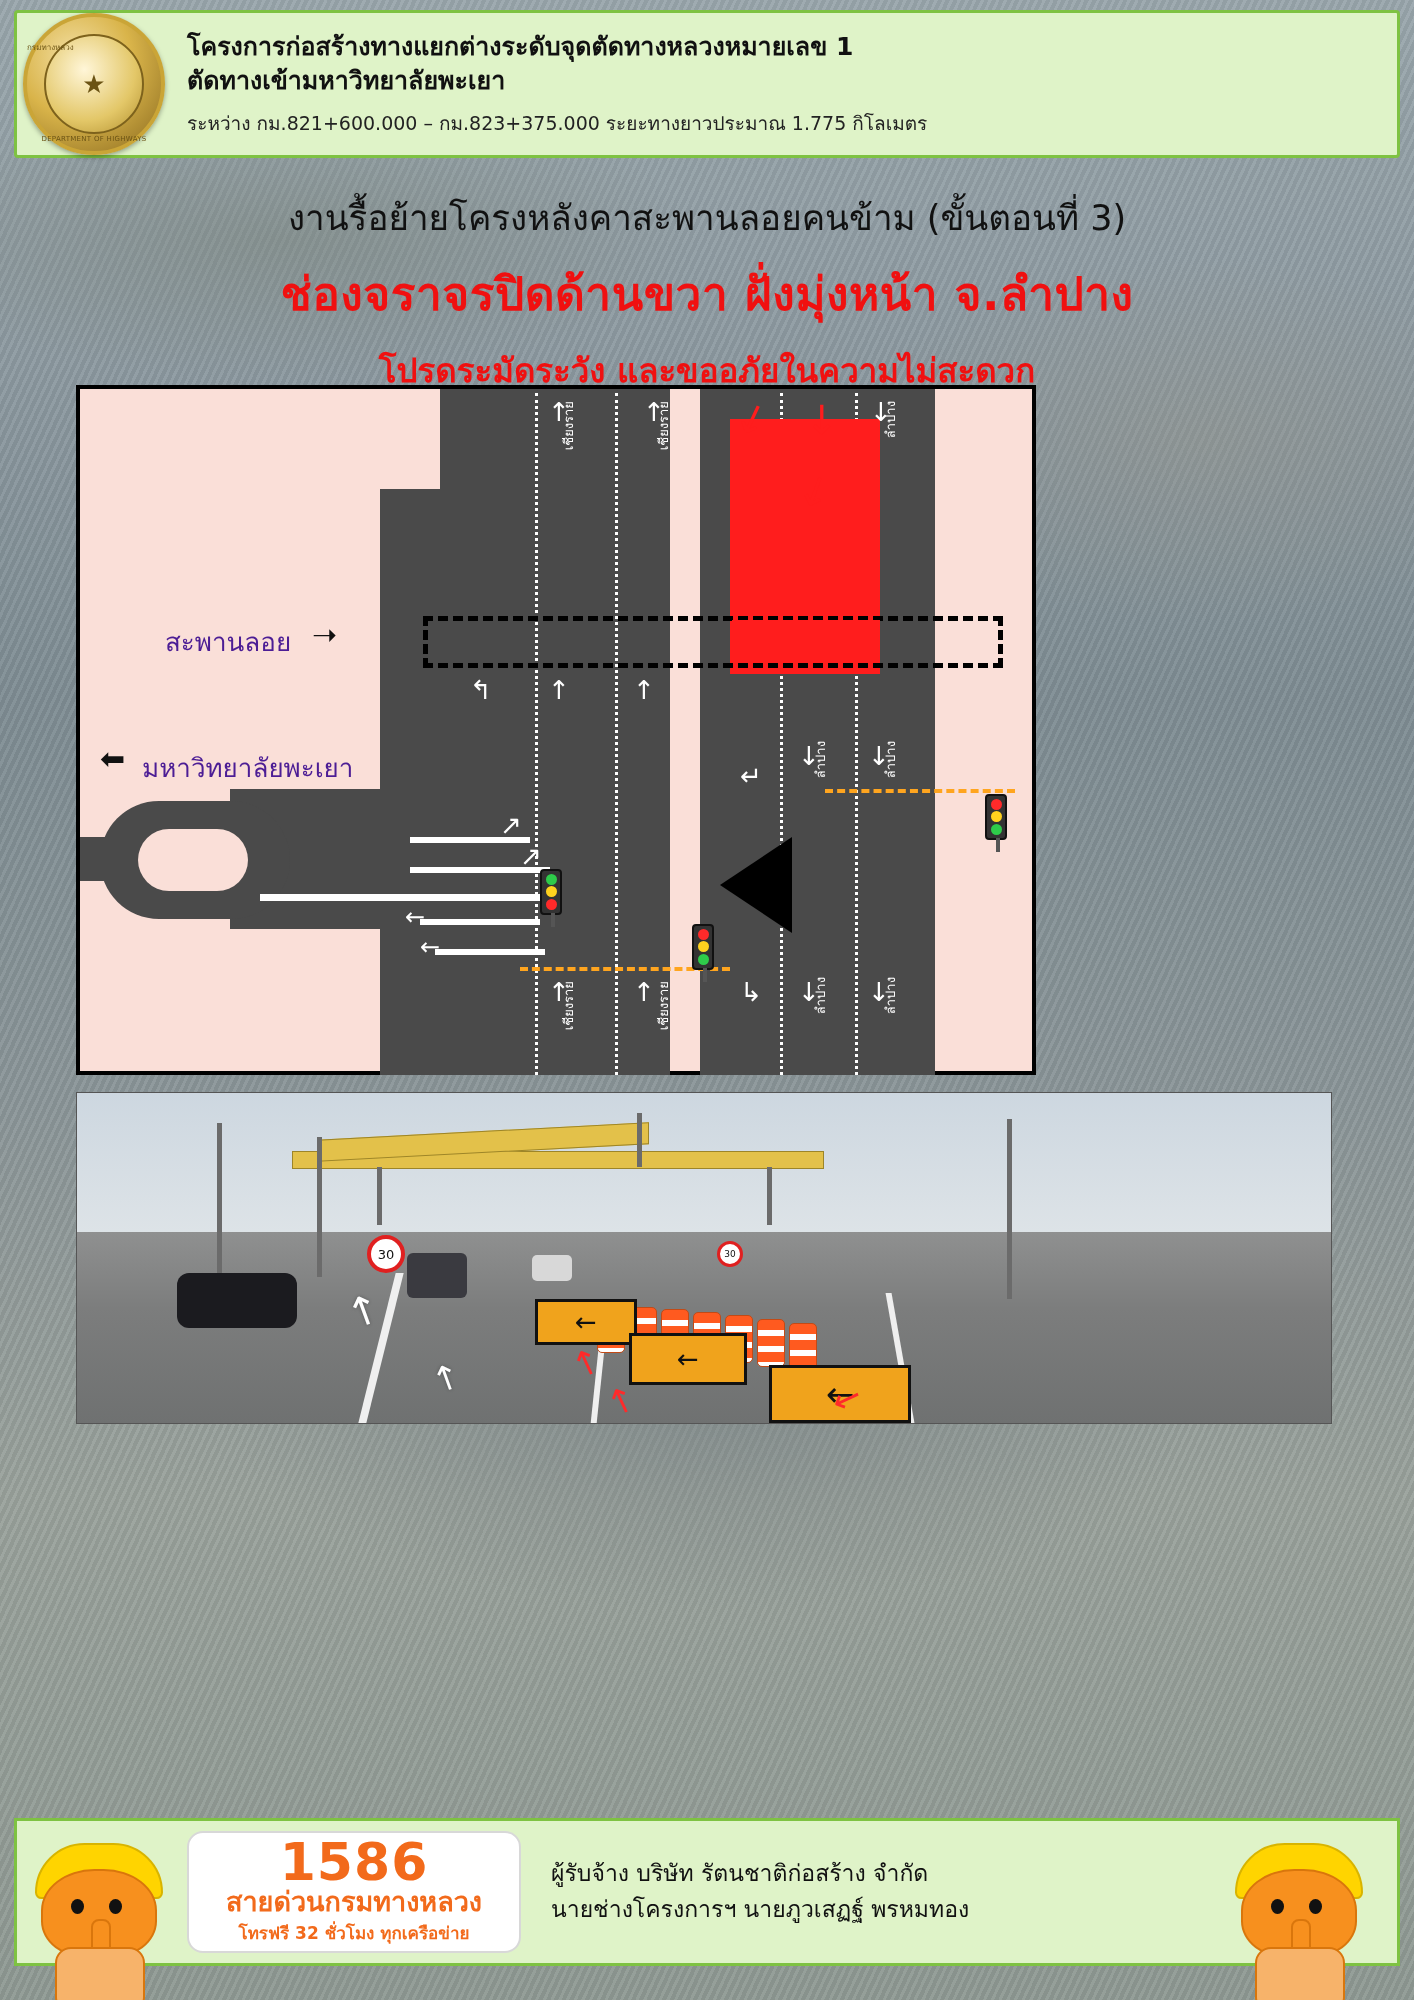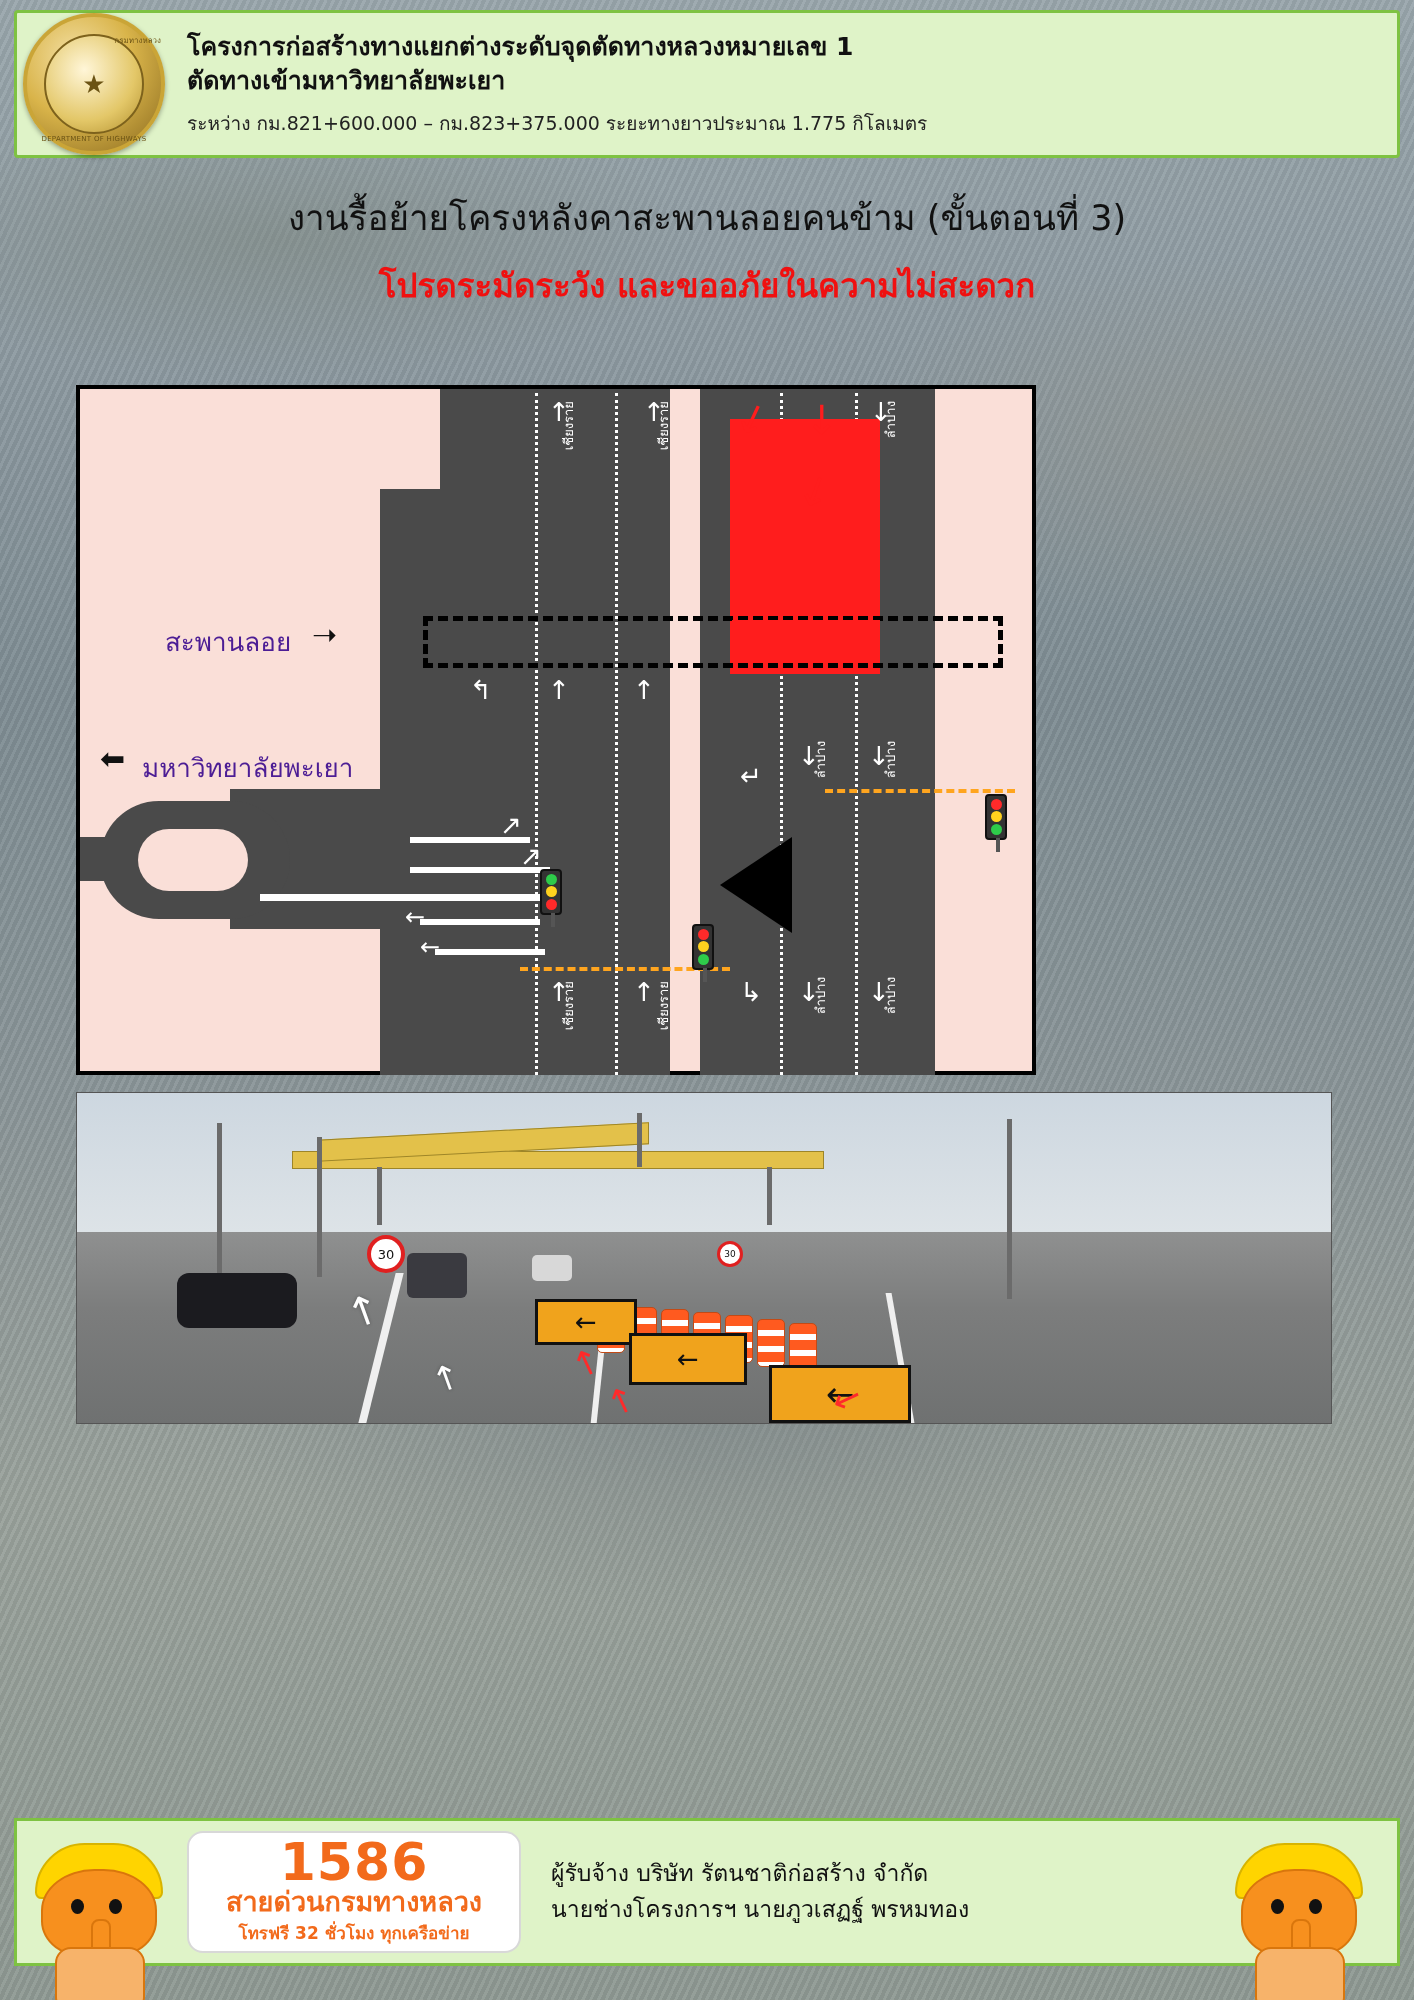"กรมทางหลวง" .seal .top-txt { text-align: right -> left; top: 17px -> 24px }
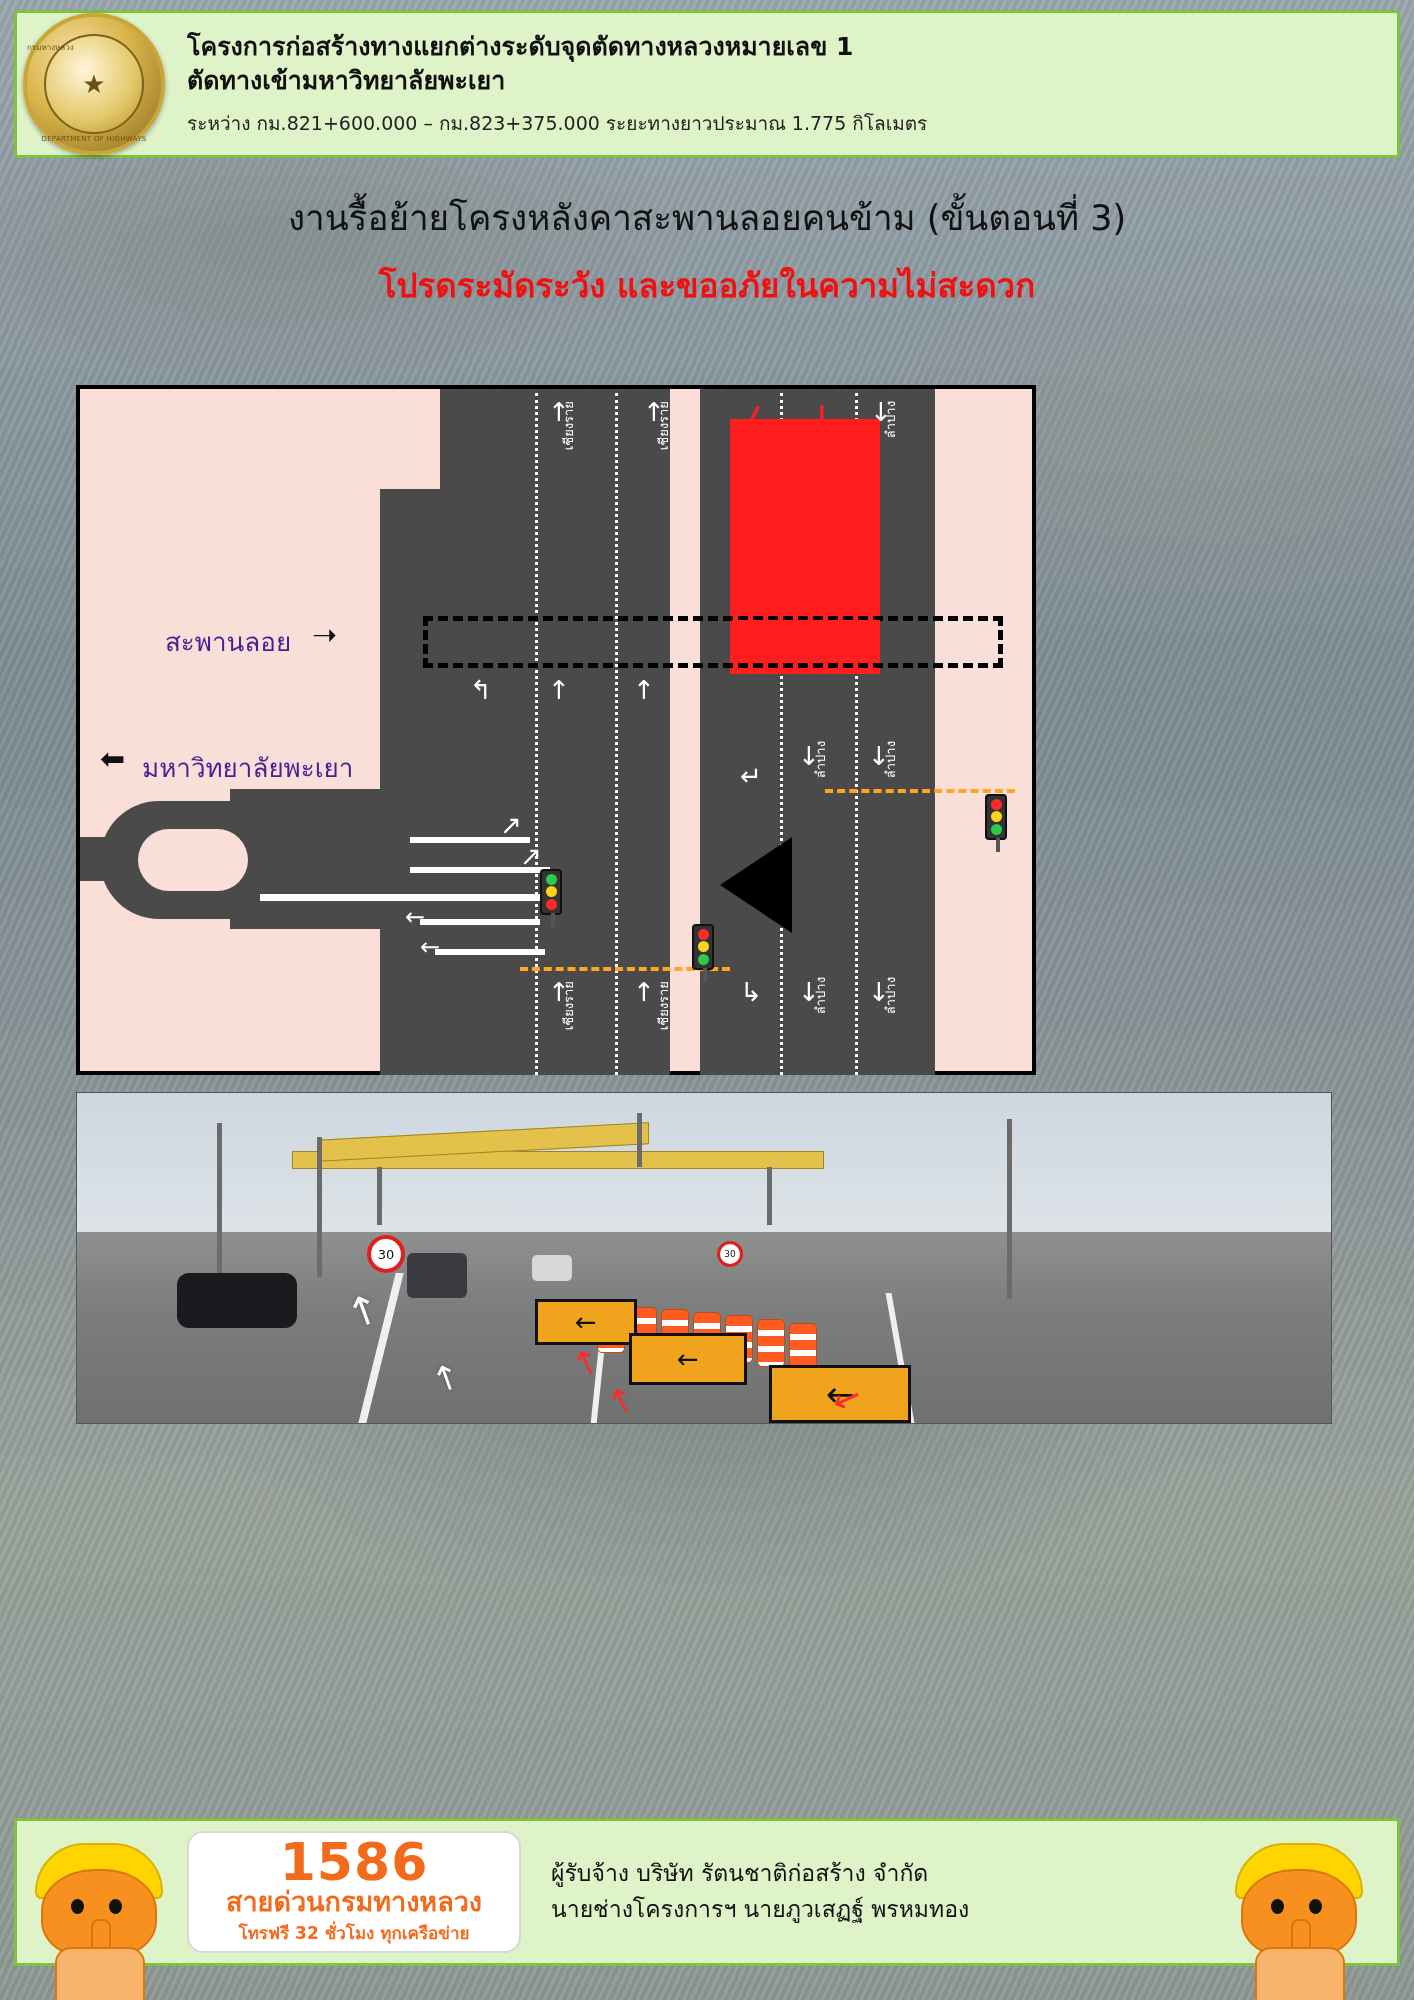"ช่องจราจรปิดด้านขวา ฝั่งมุ่งหน้า จ.ลำปาง" div.t2 { html: none -> <div>ช่องจราจรปิดด้านขวา ฝั่งมุ่งหน้า จ.ลำปาง</div> }
